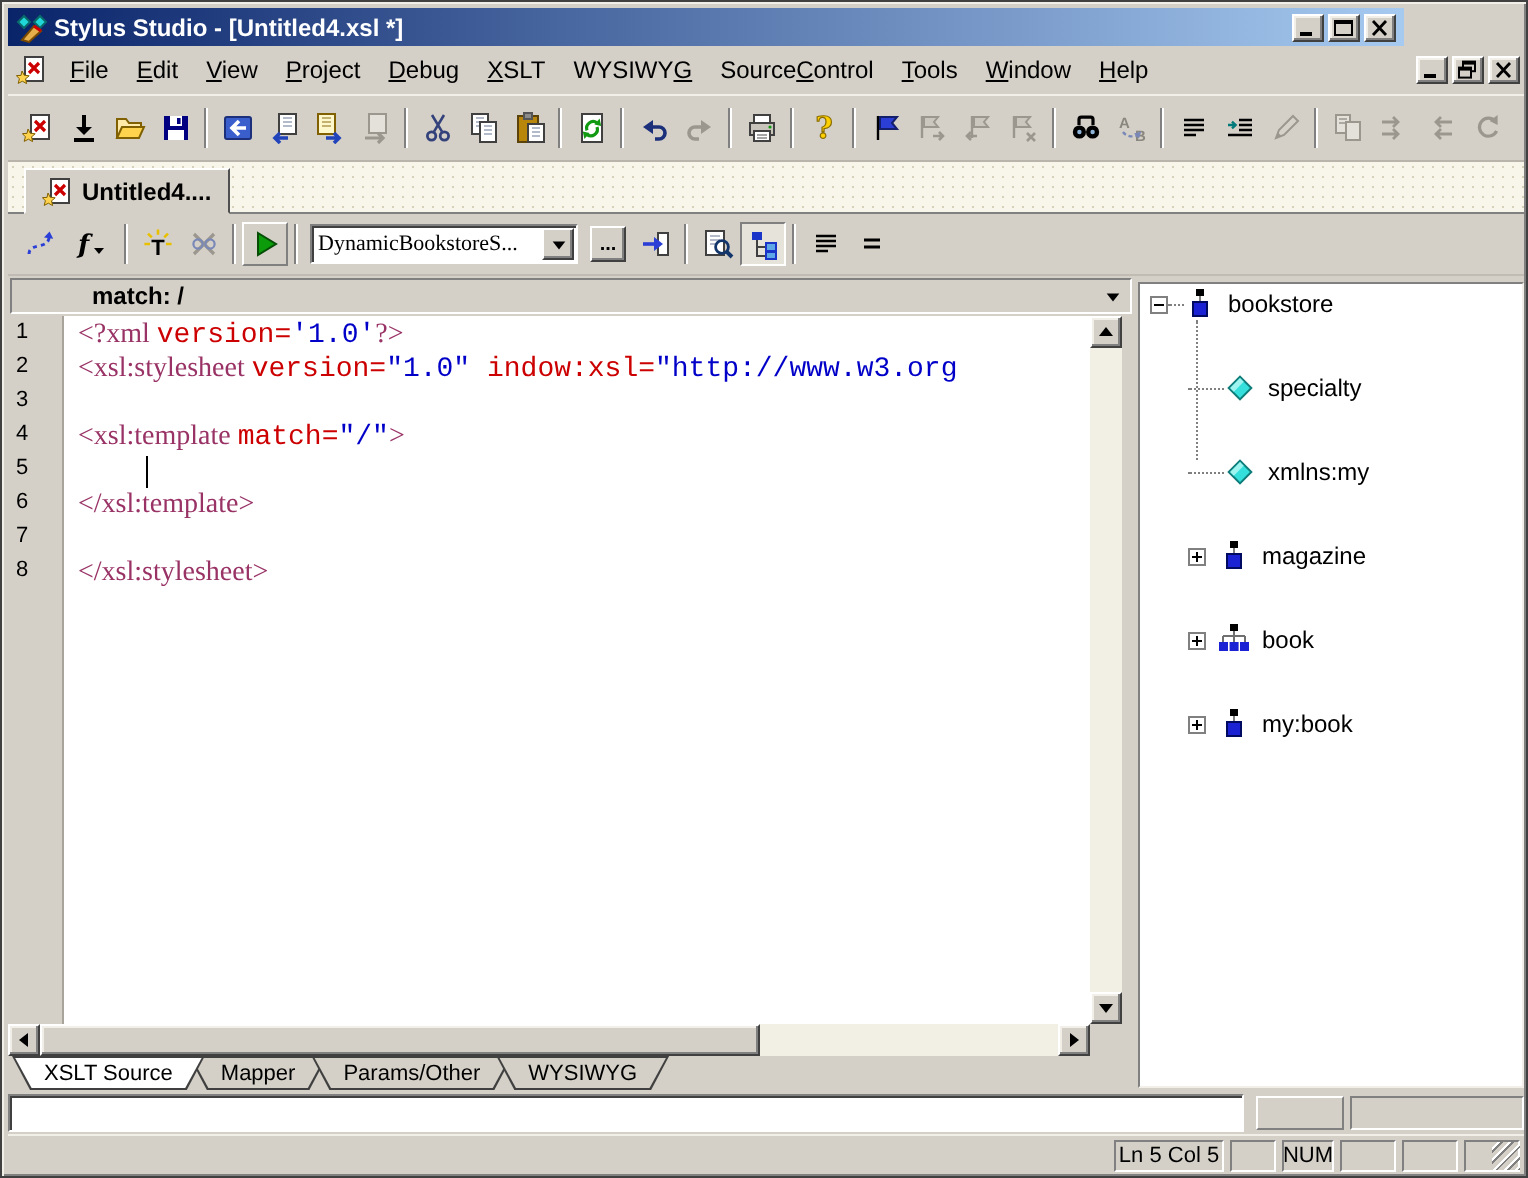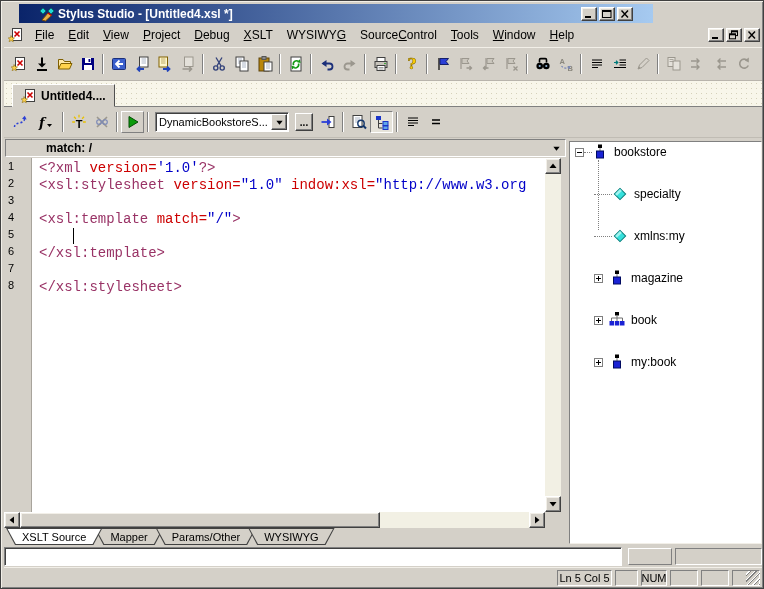"Stylus Studio - [Untitled4.xsl *]" .titlebar { left: 18px -> 3px; padding: 0 20px -> 0 4px; width: 634px -> 698px }
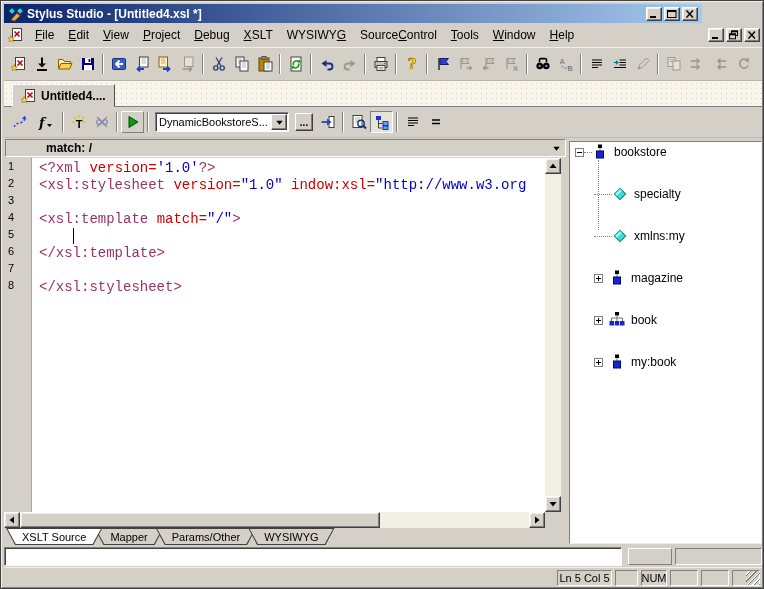"DynamicBookstoreS..." .combo .val { font-family: none -> Liberation Serif, serif }
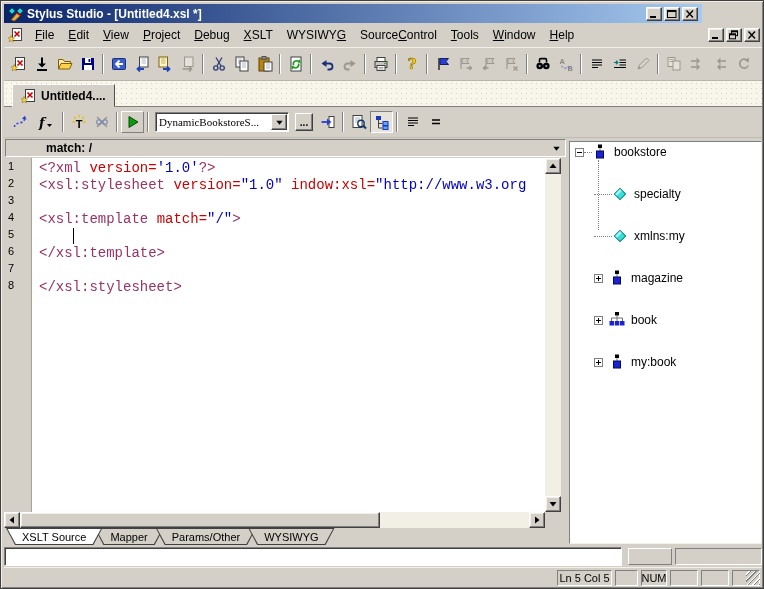"<?xml" .sg-tag { font-family: none -> Liberation Serif, serif }
